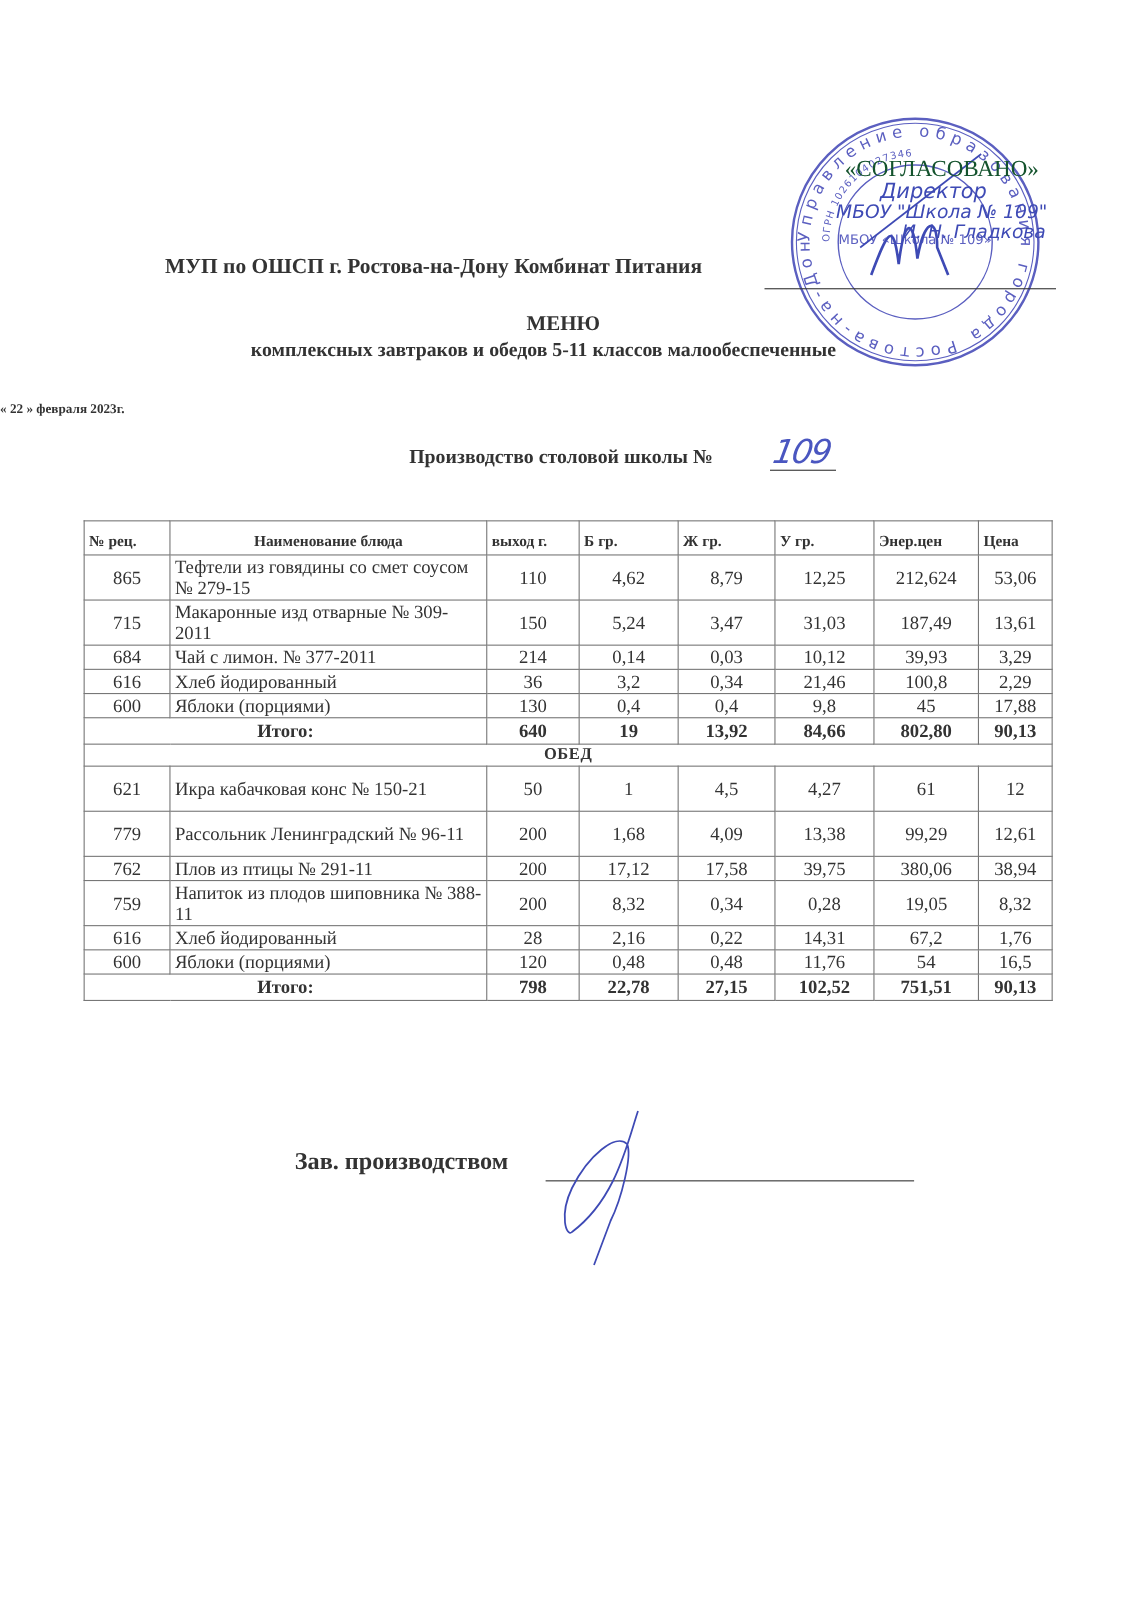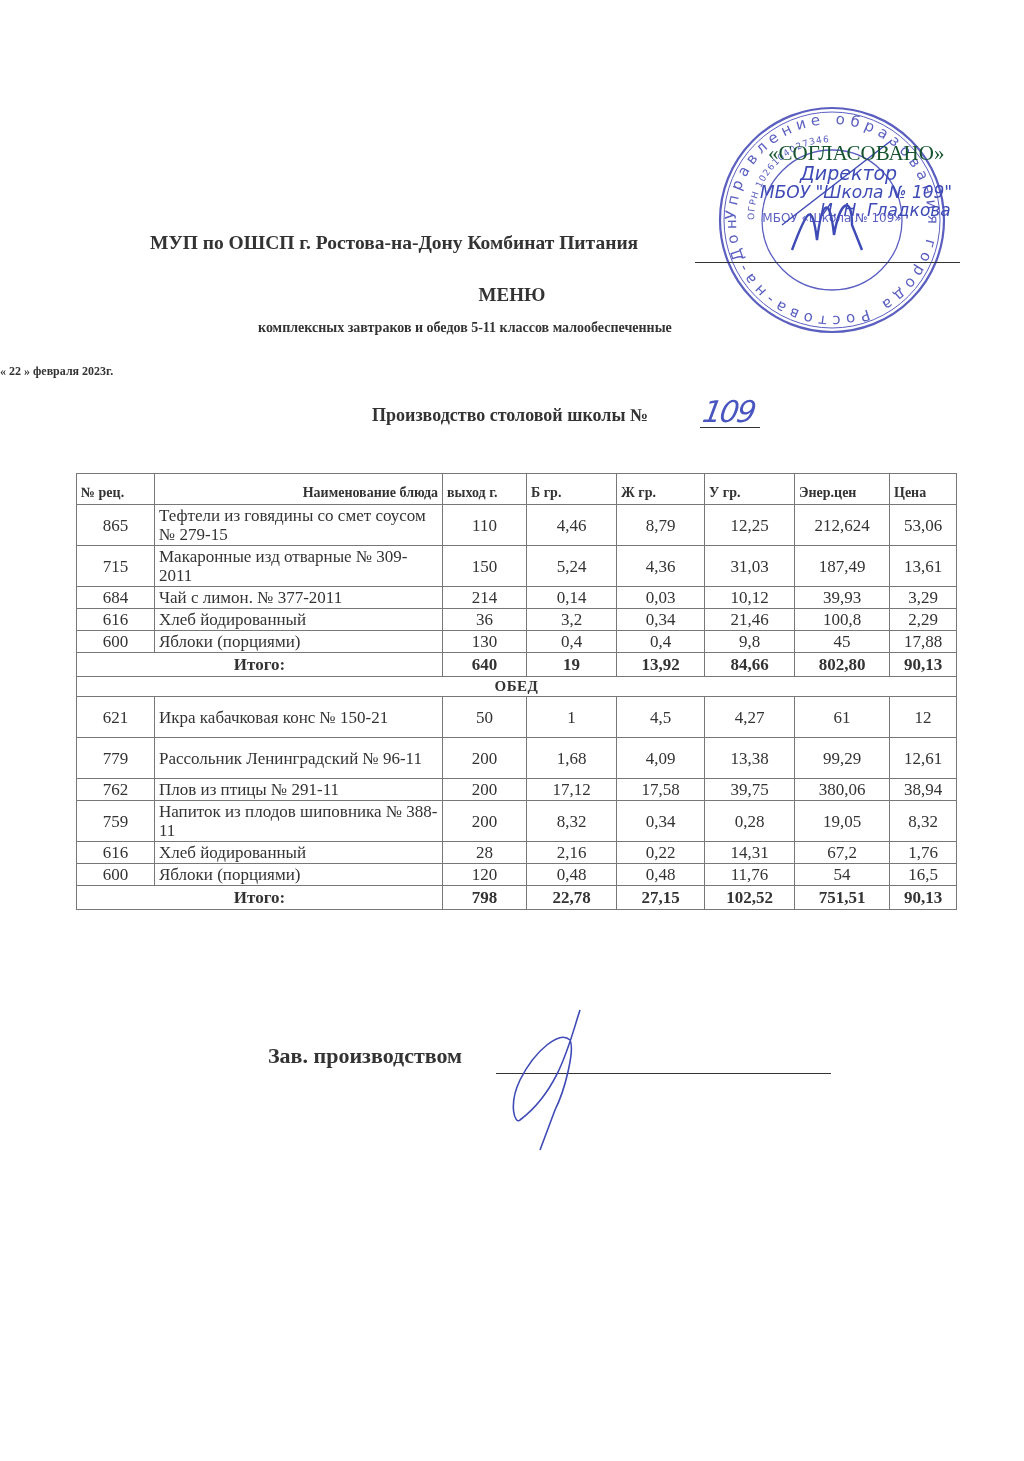"комплексных завтраков и обедов 5-11" .subtitle { font-size: 14px -> 18px; margin-left: 30px -> none; top: 320px -> 308px }
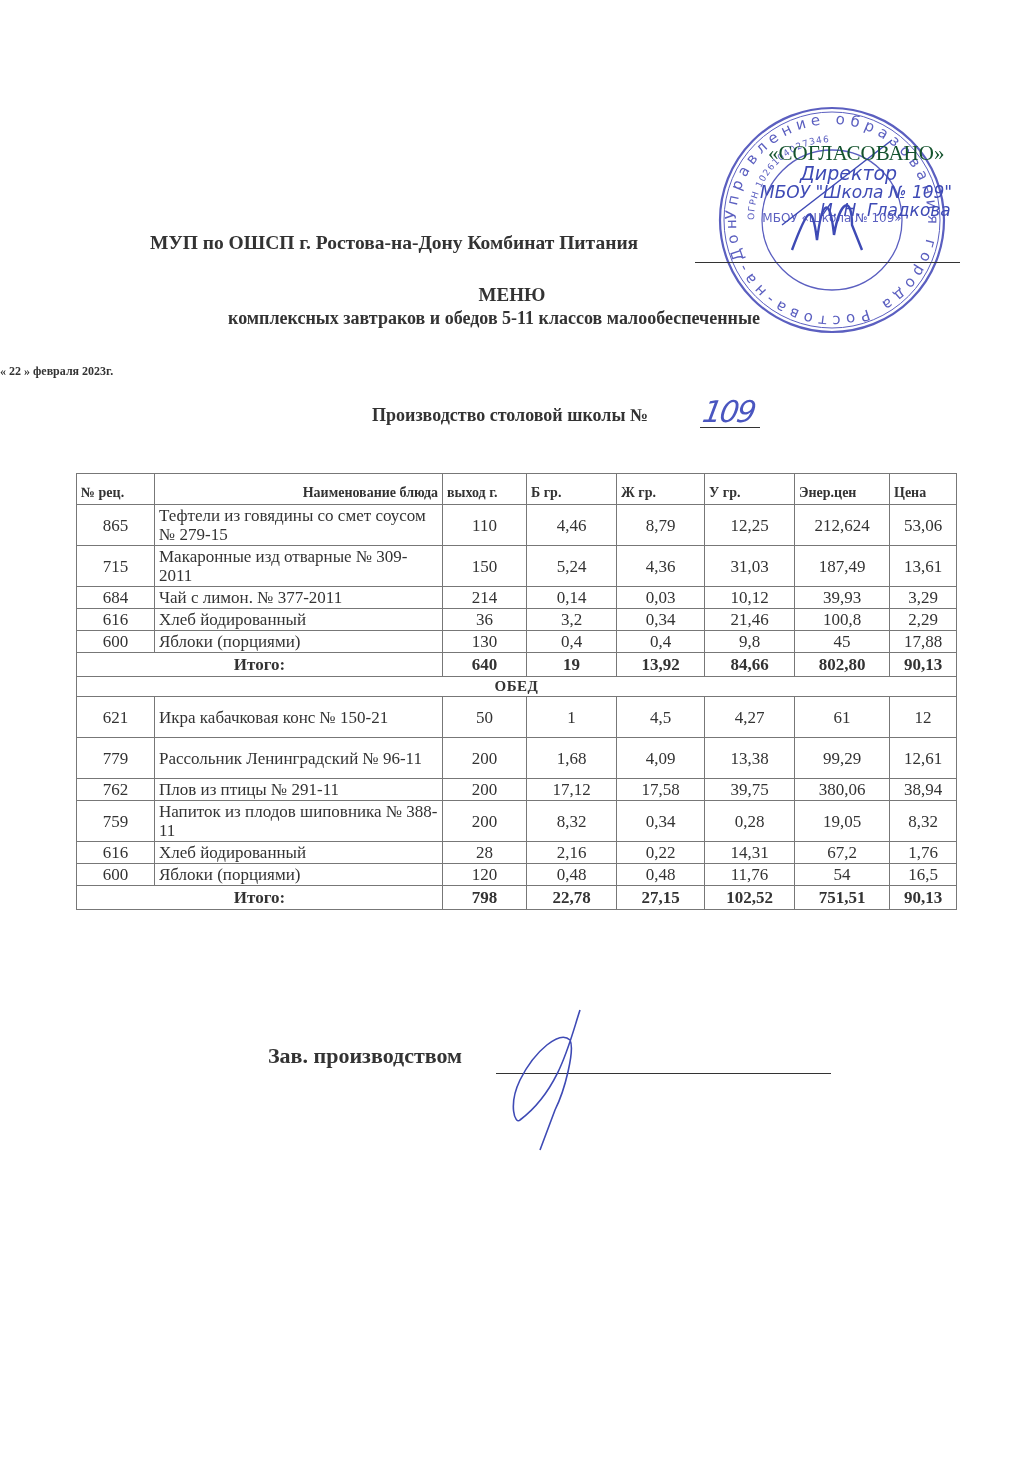"Наименование блюда" table.menu th.c-name { text-align: right -> center }
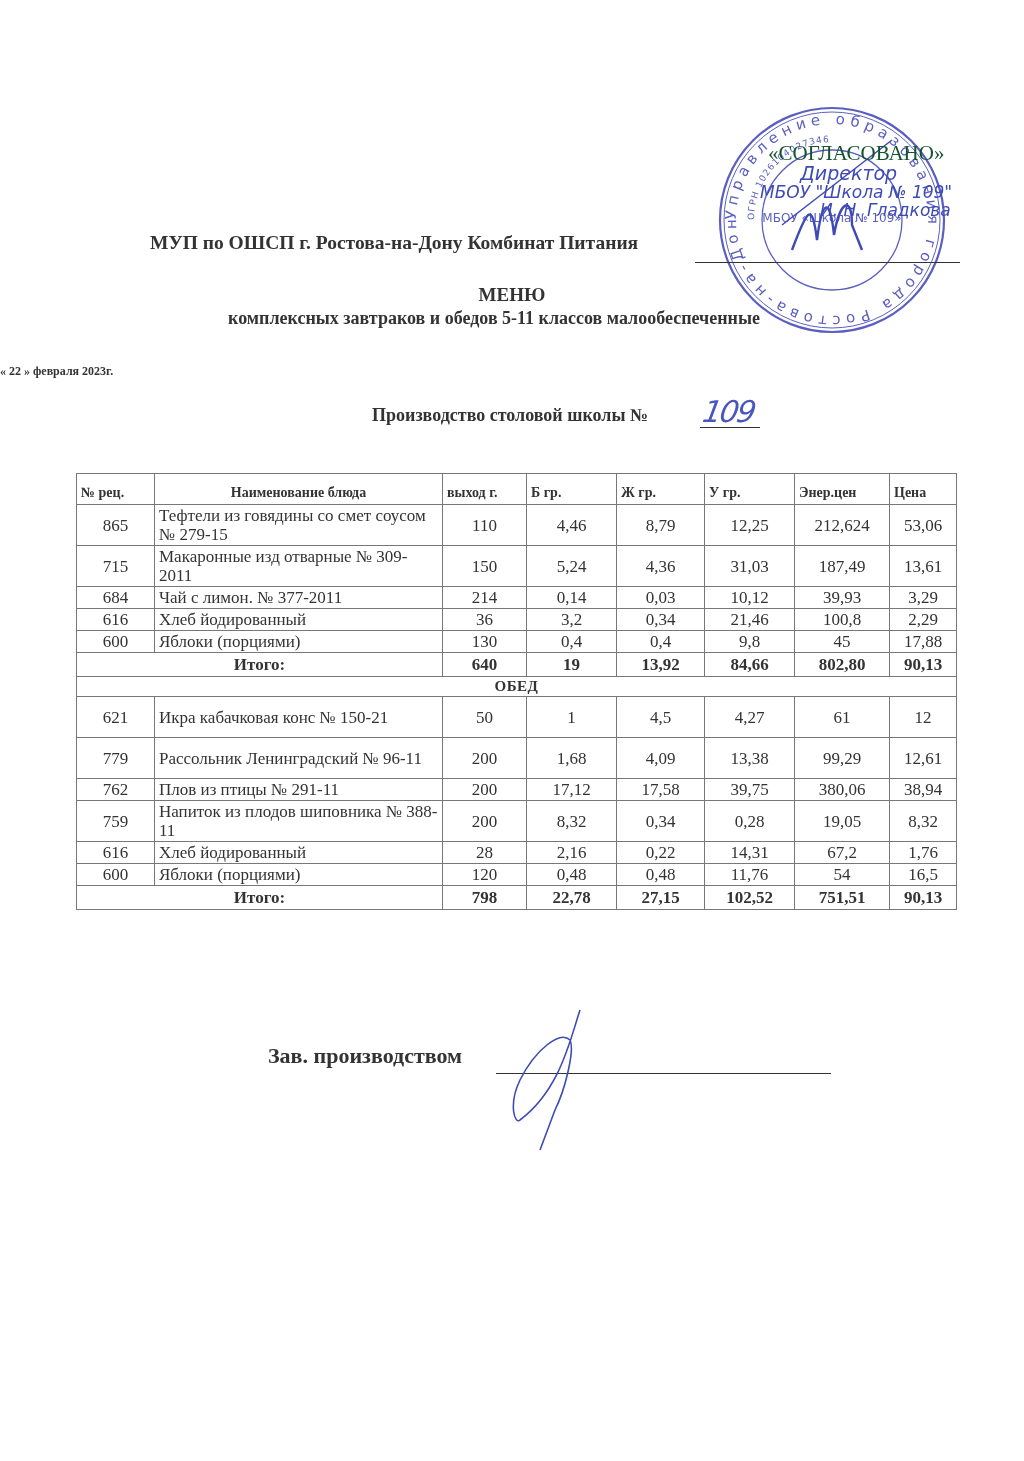"4,46" td.num { text: 4,46 -> 4,62 }
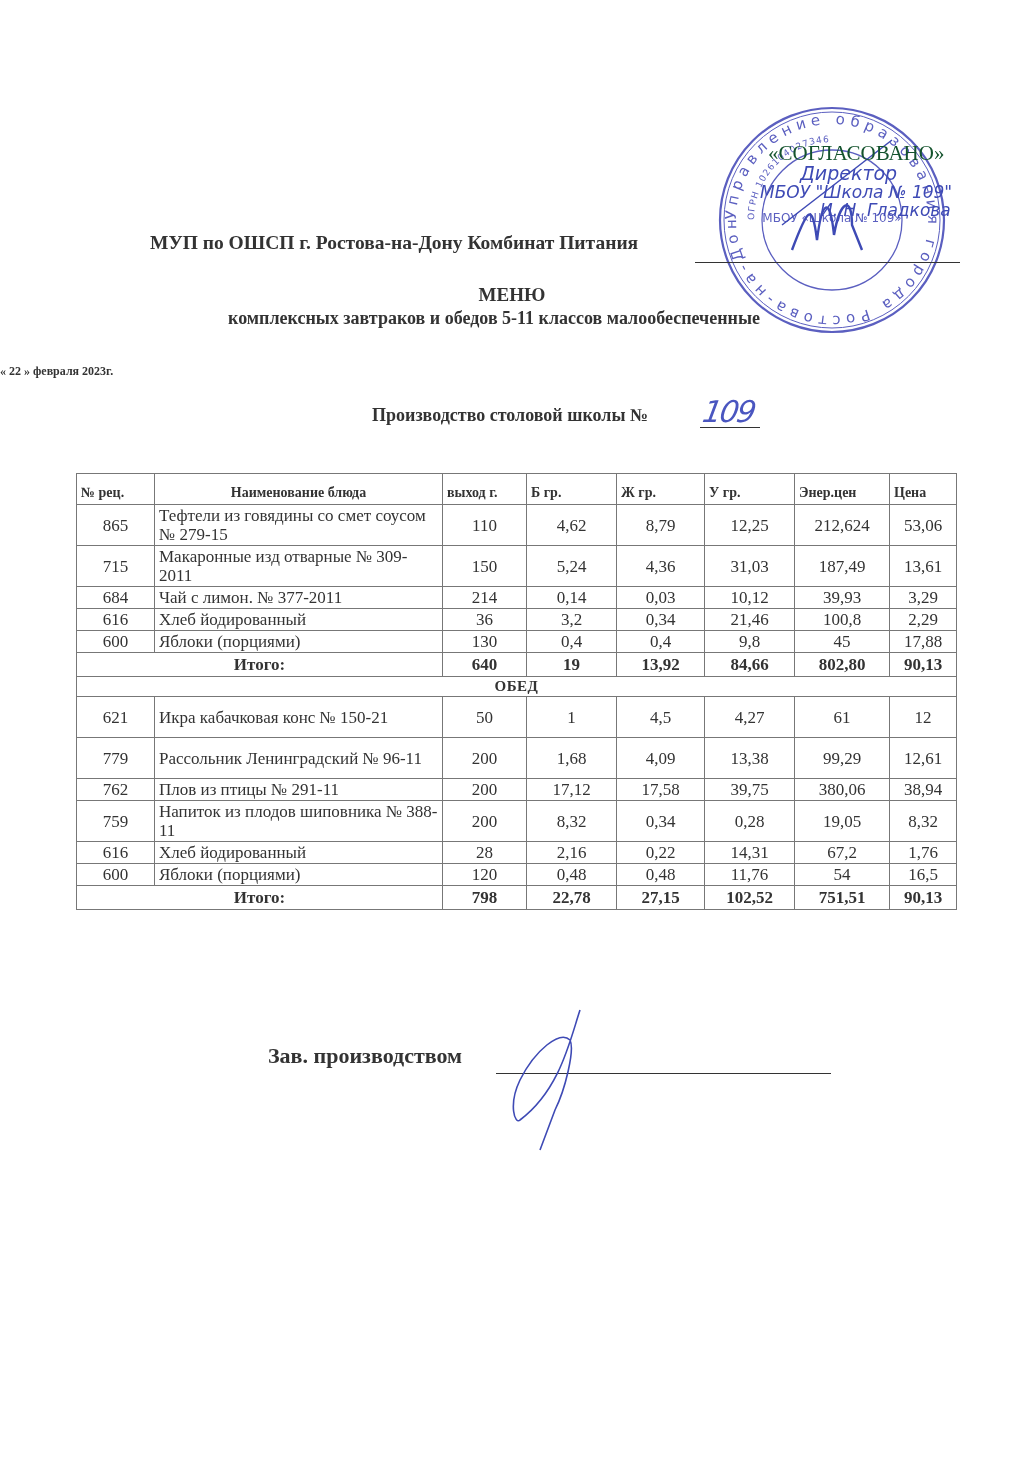"4,36" td.num { text: 4,36 -> 3,47 }
